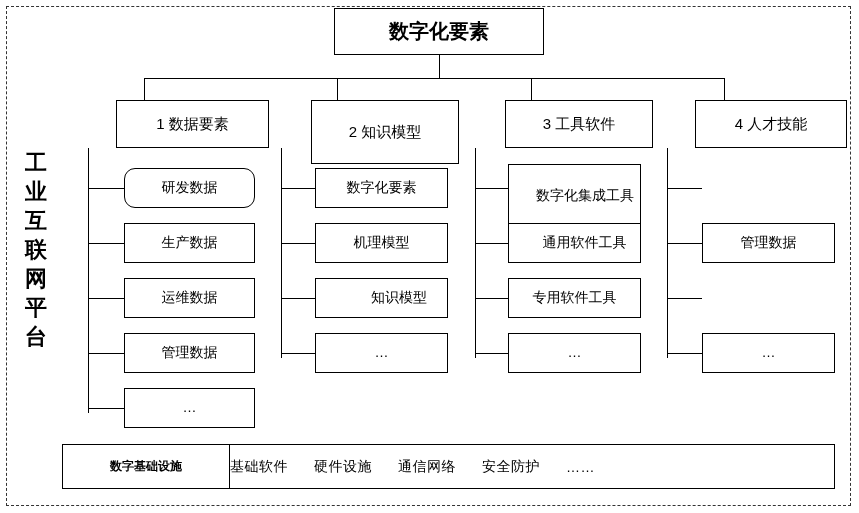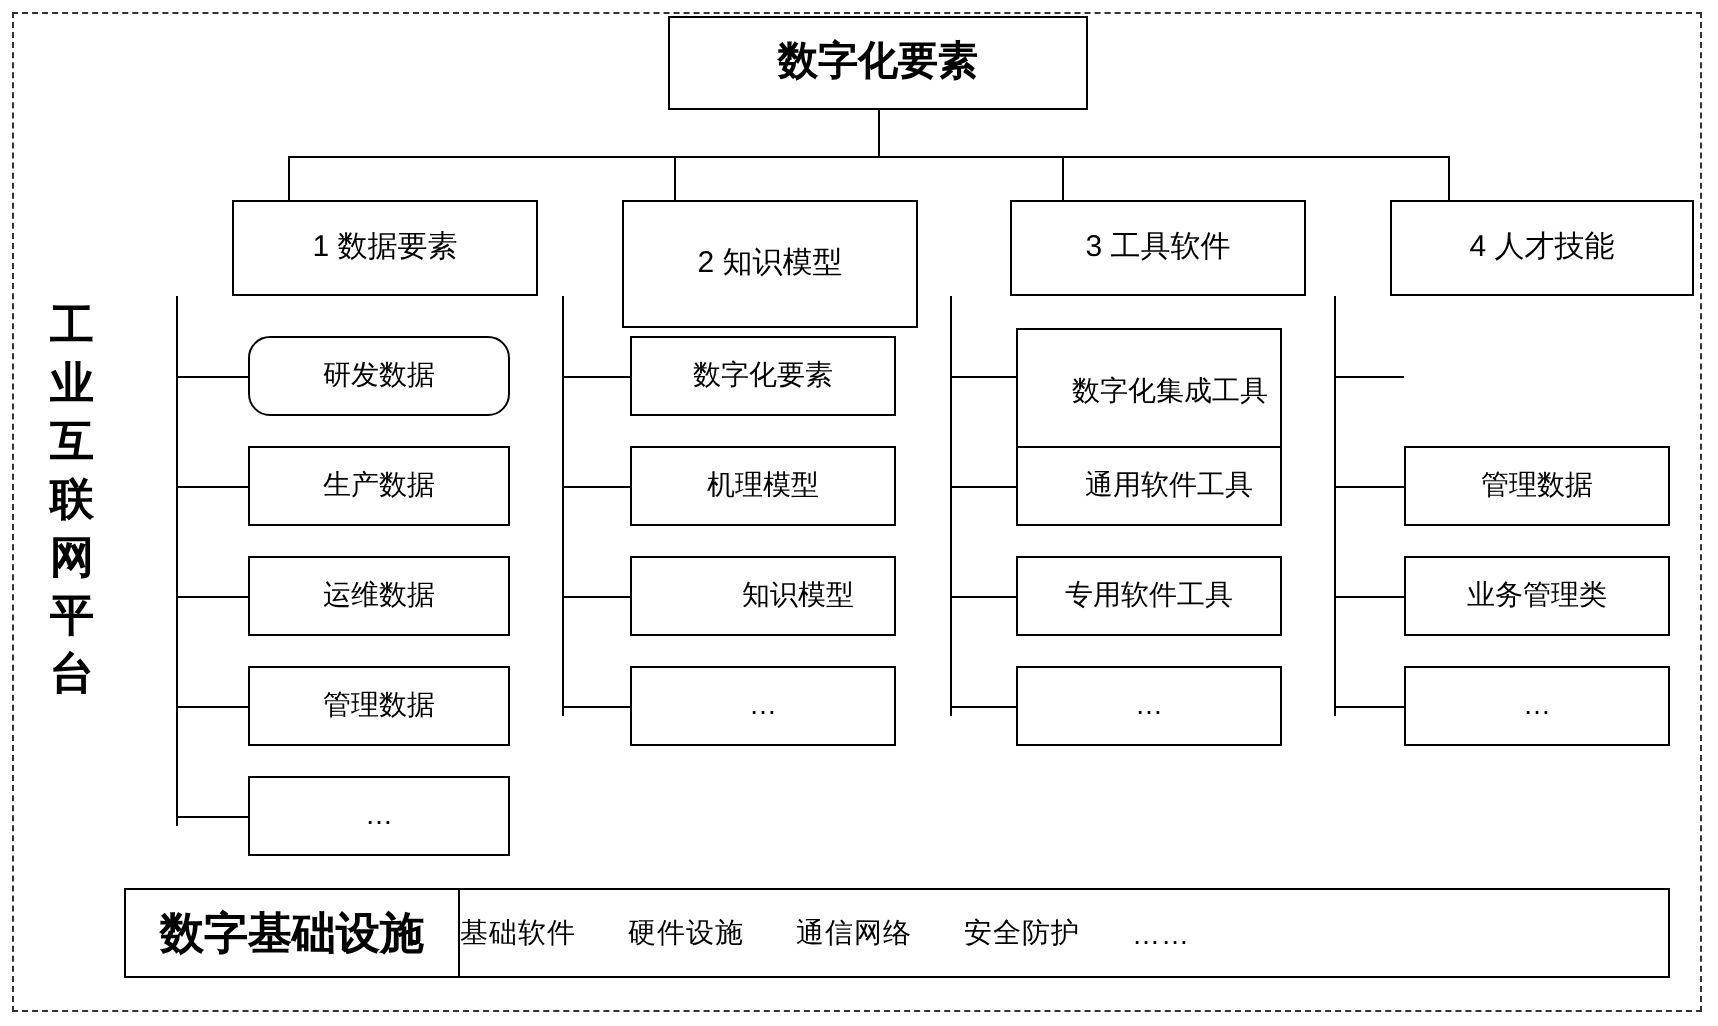"业务管理类" div.box { html: <div>业务管理类</div> -> none }
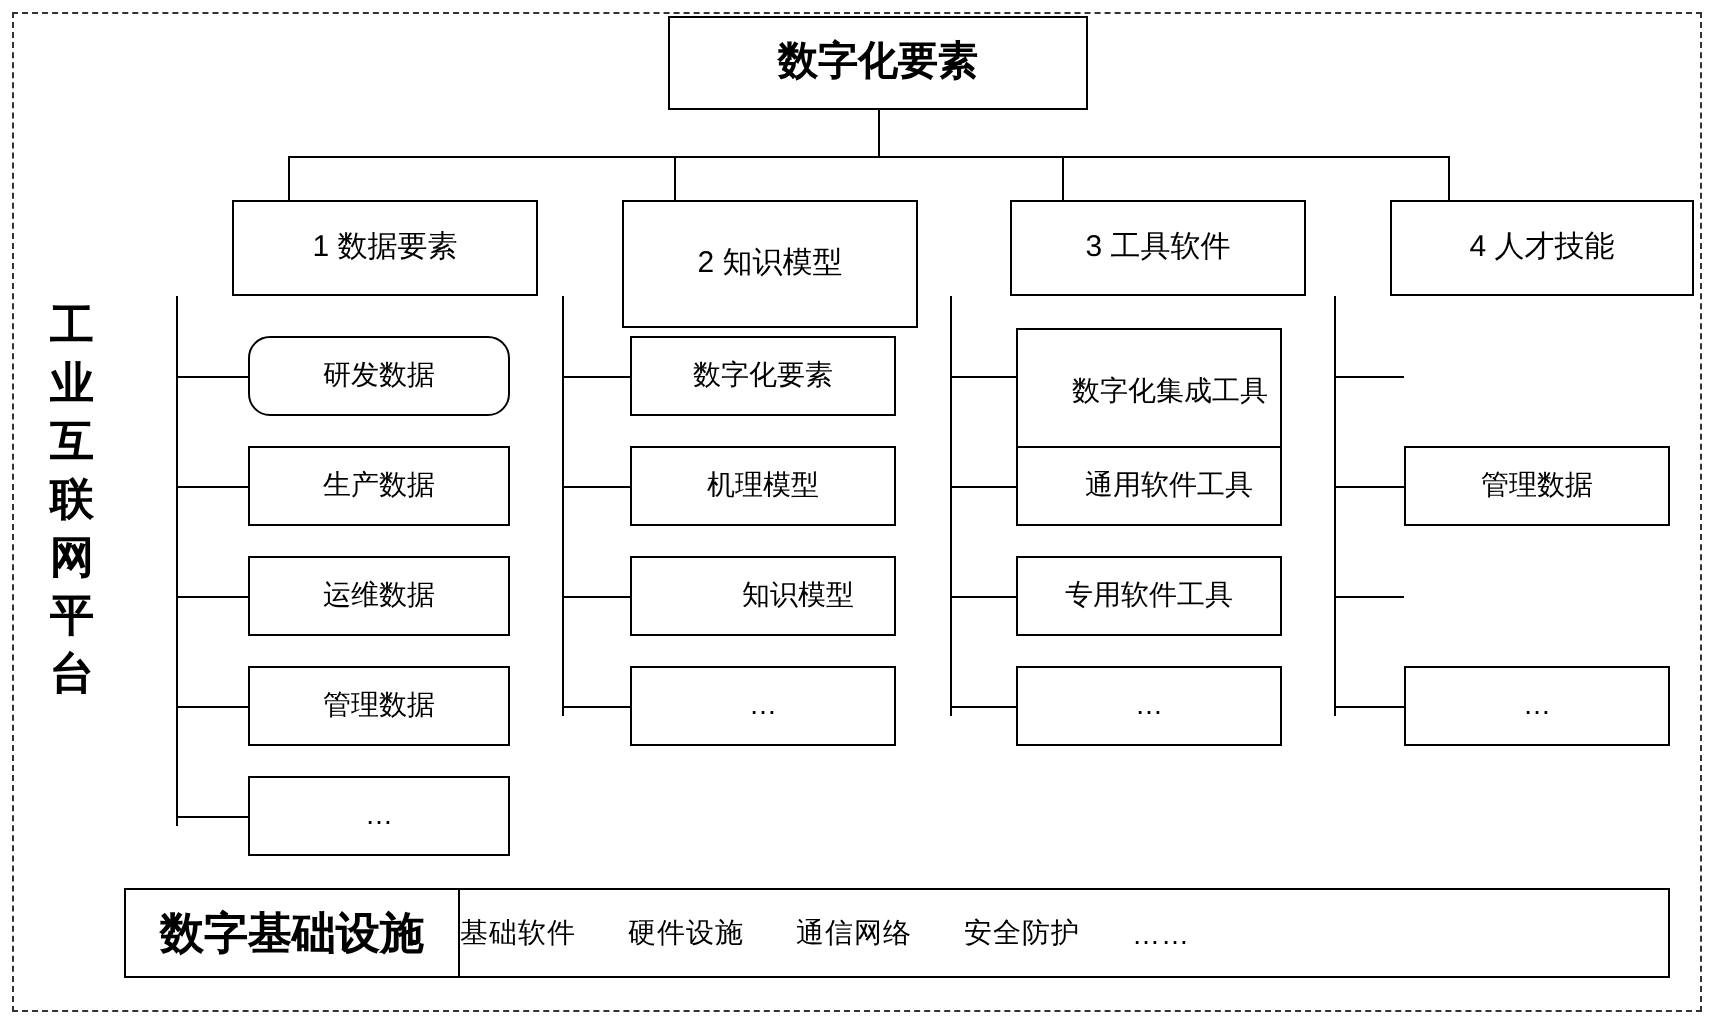"数字基础设施" .infra-box { font-size: 22px -> 12px }
